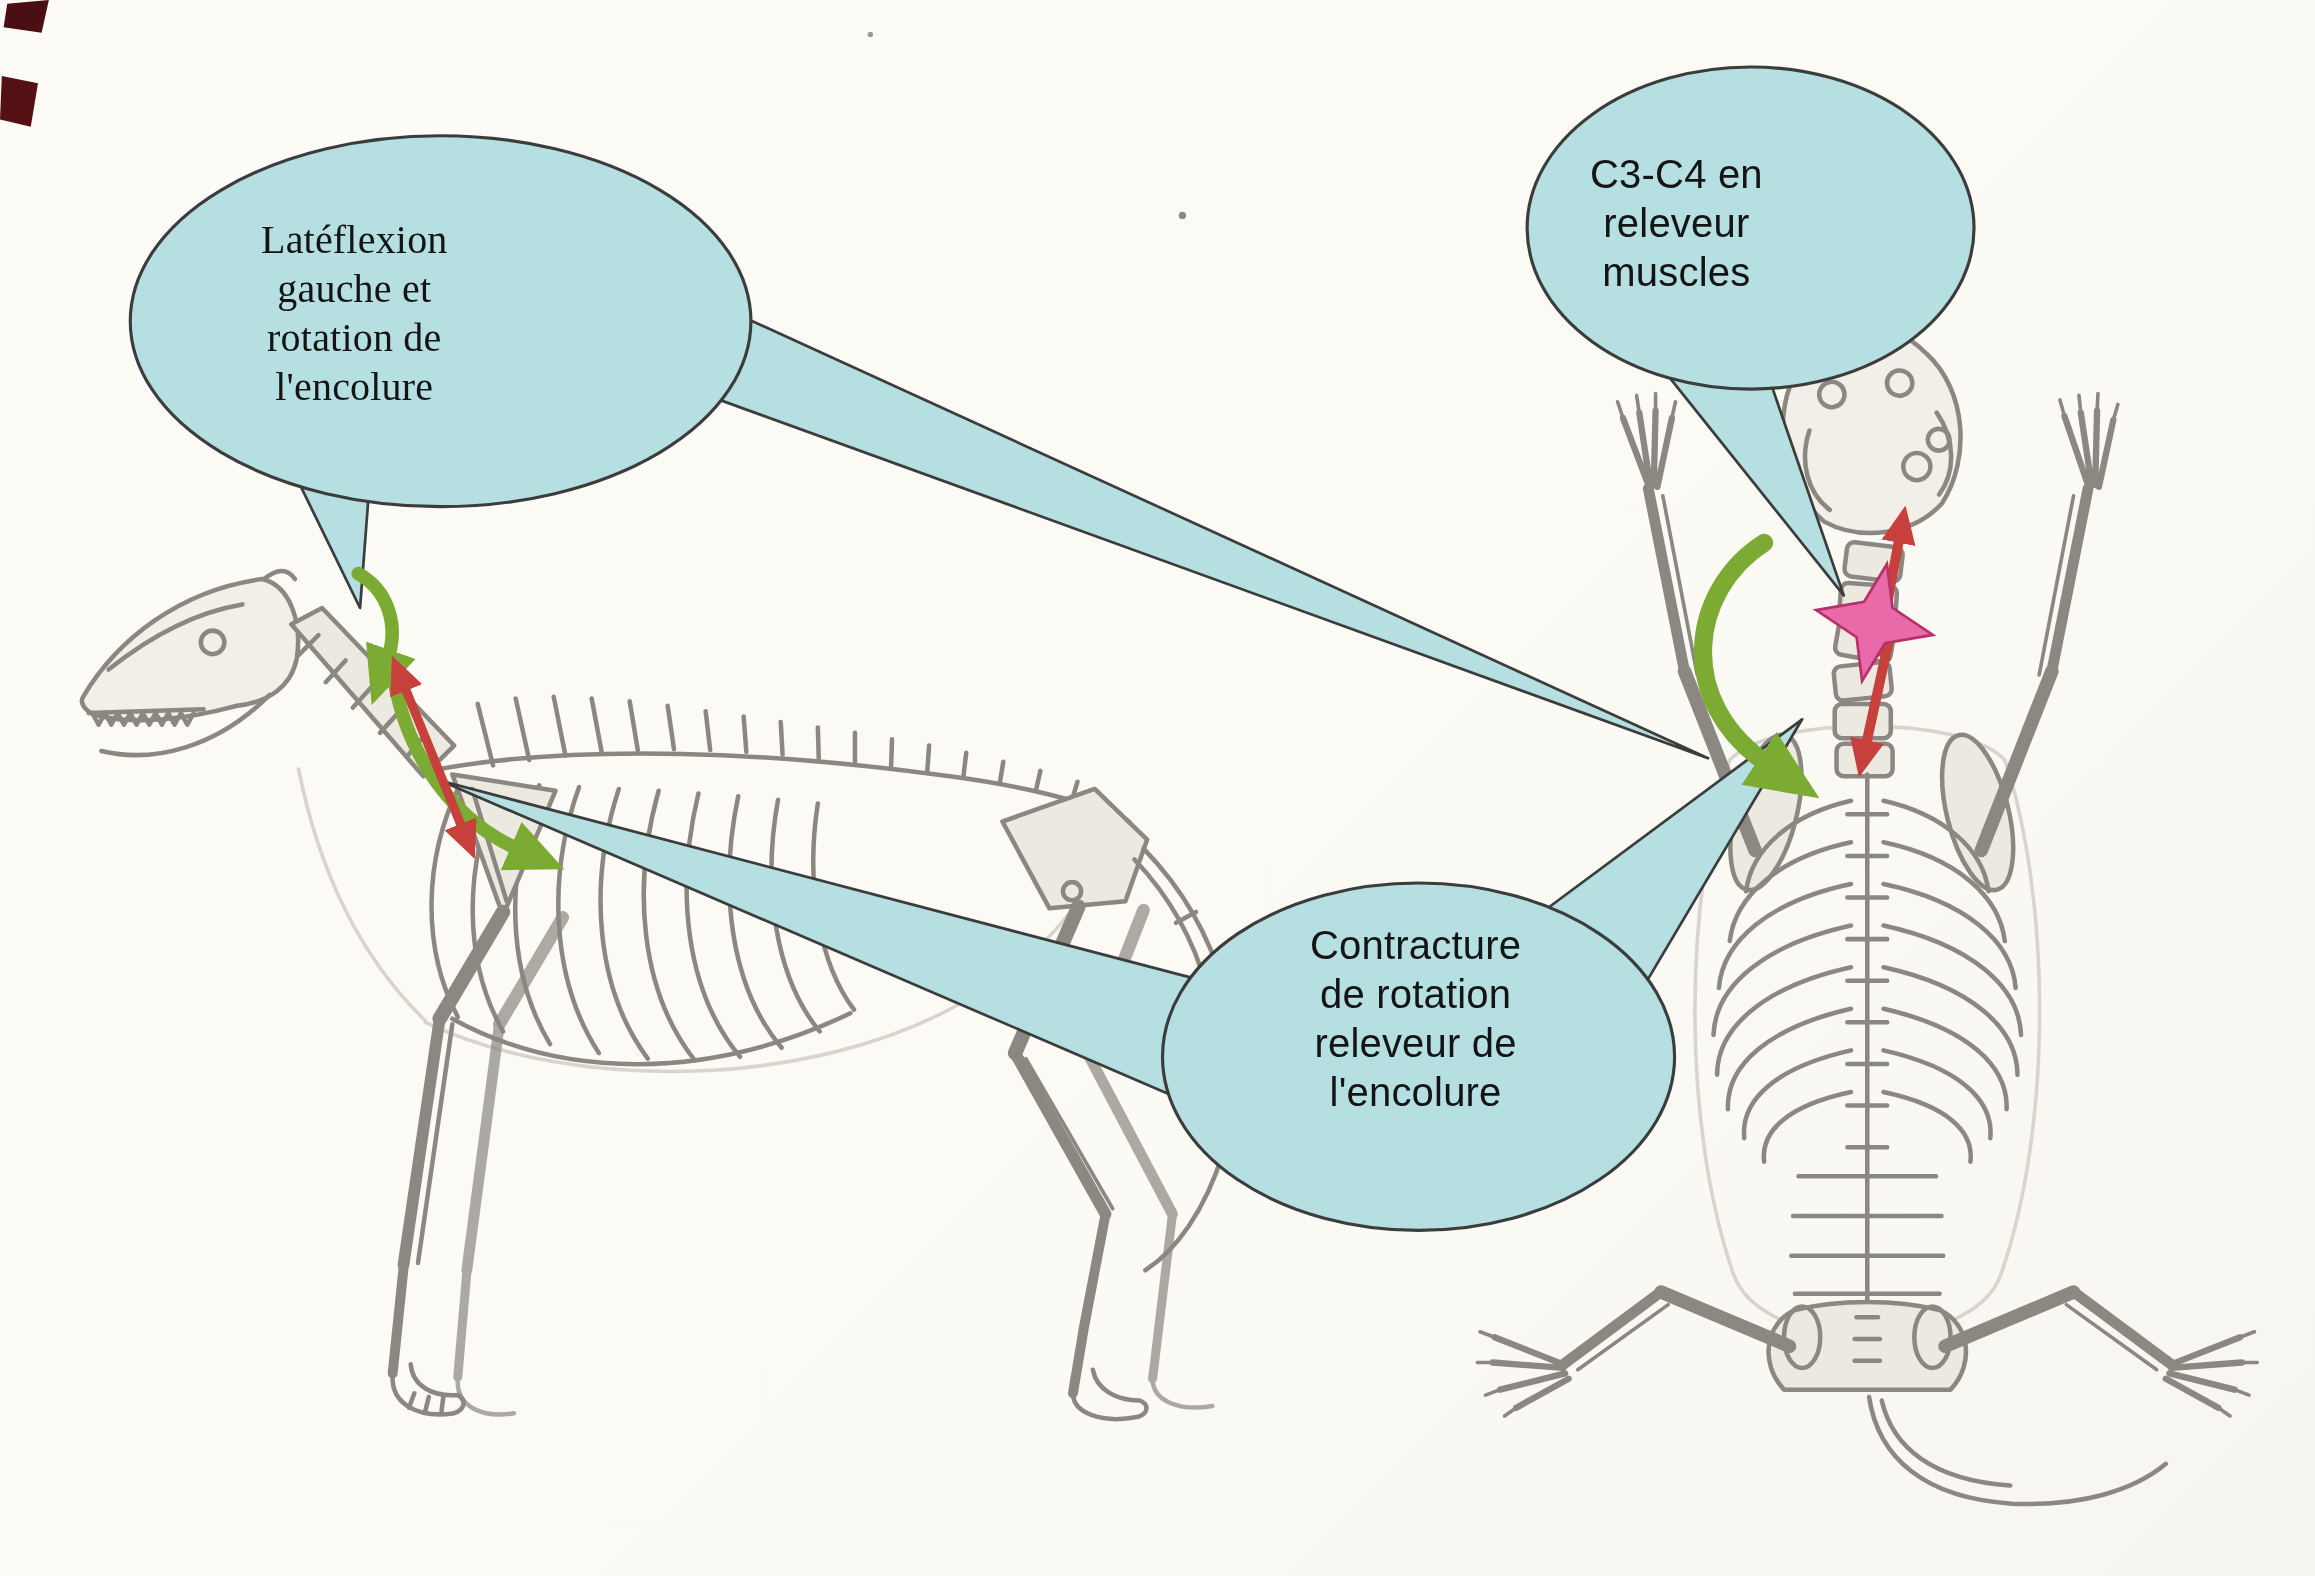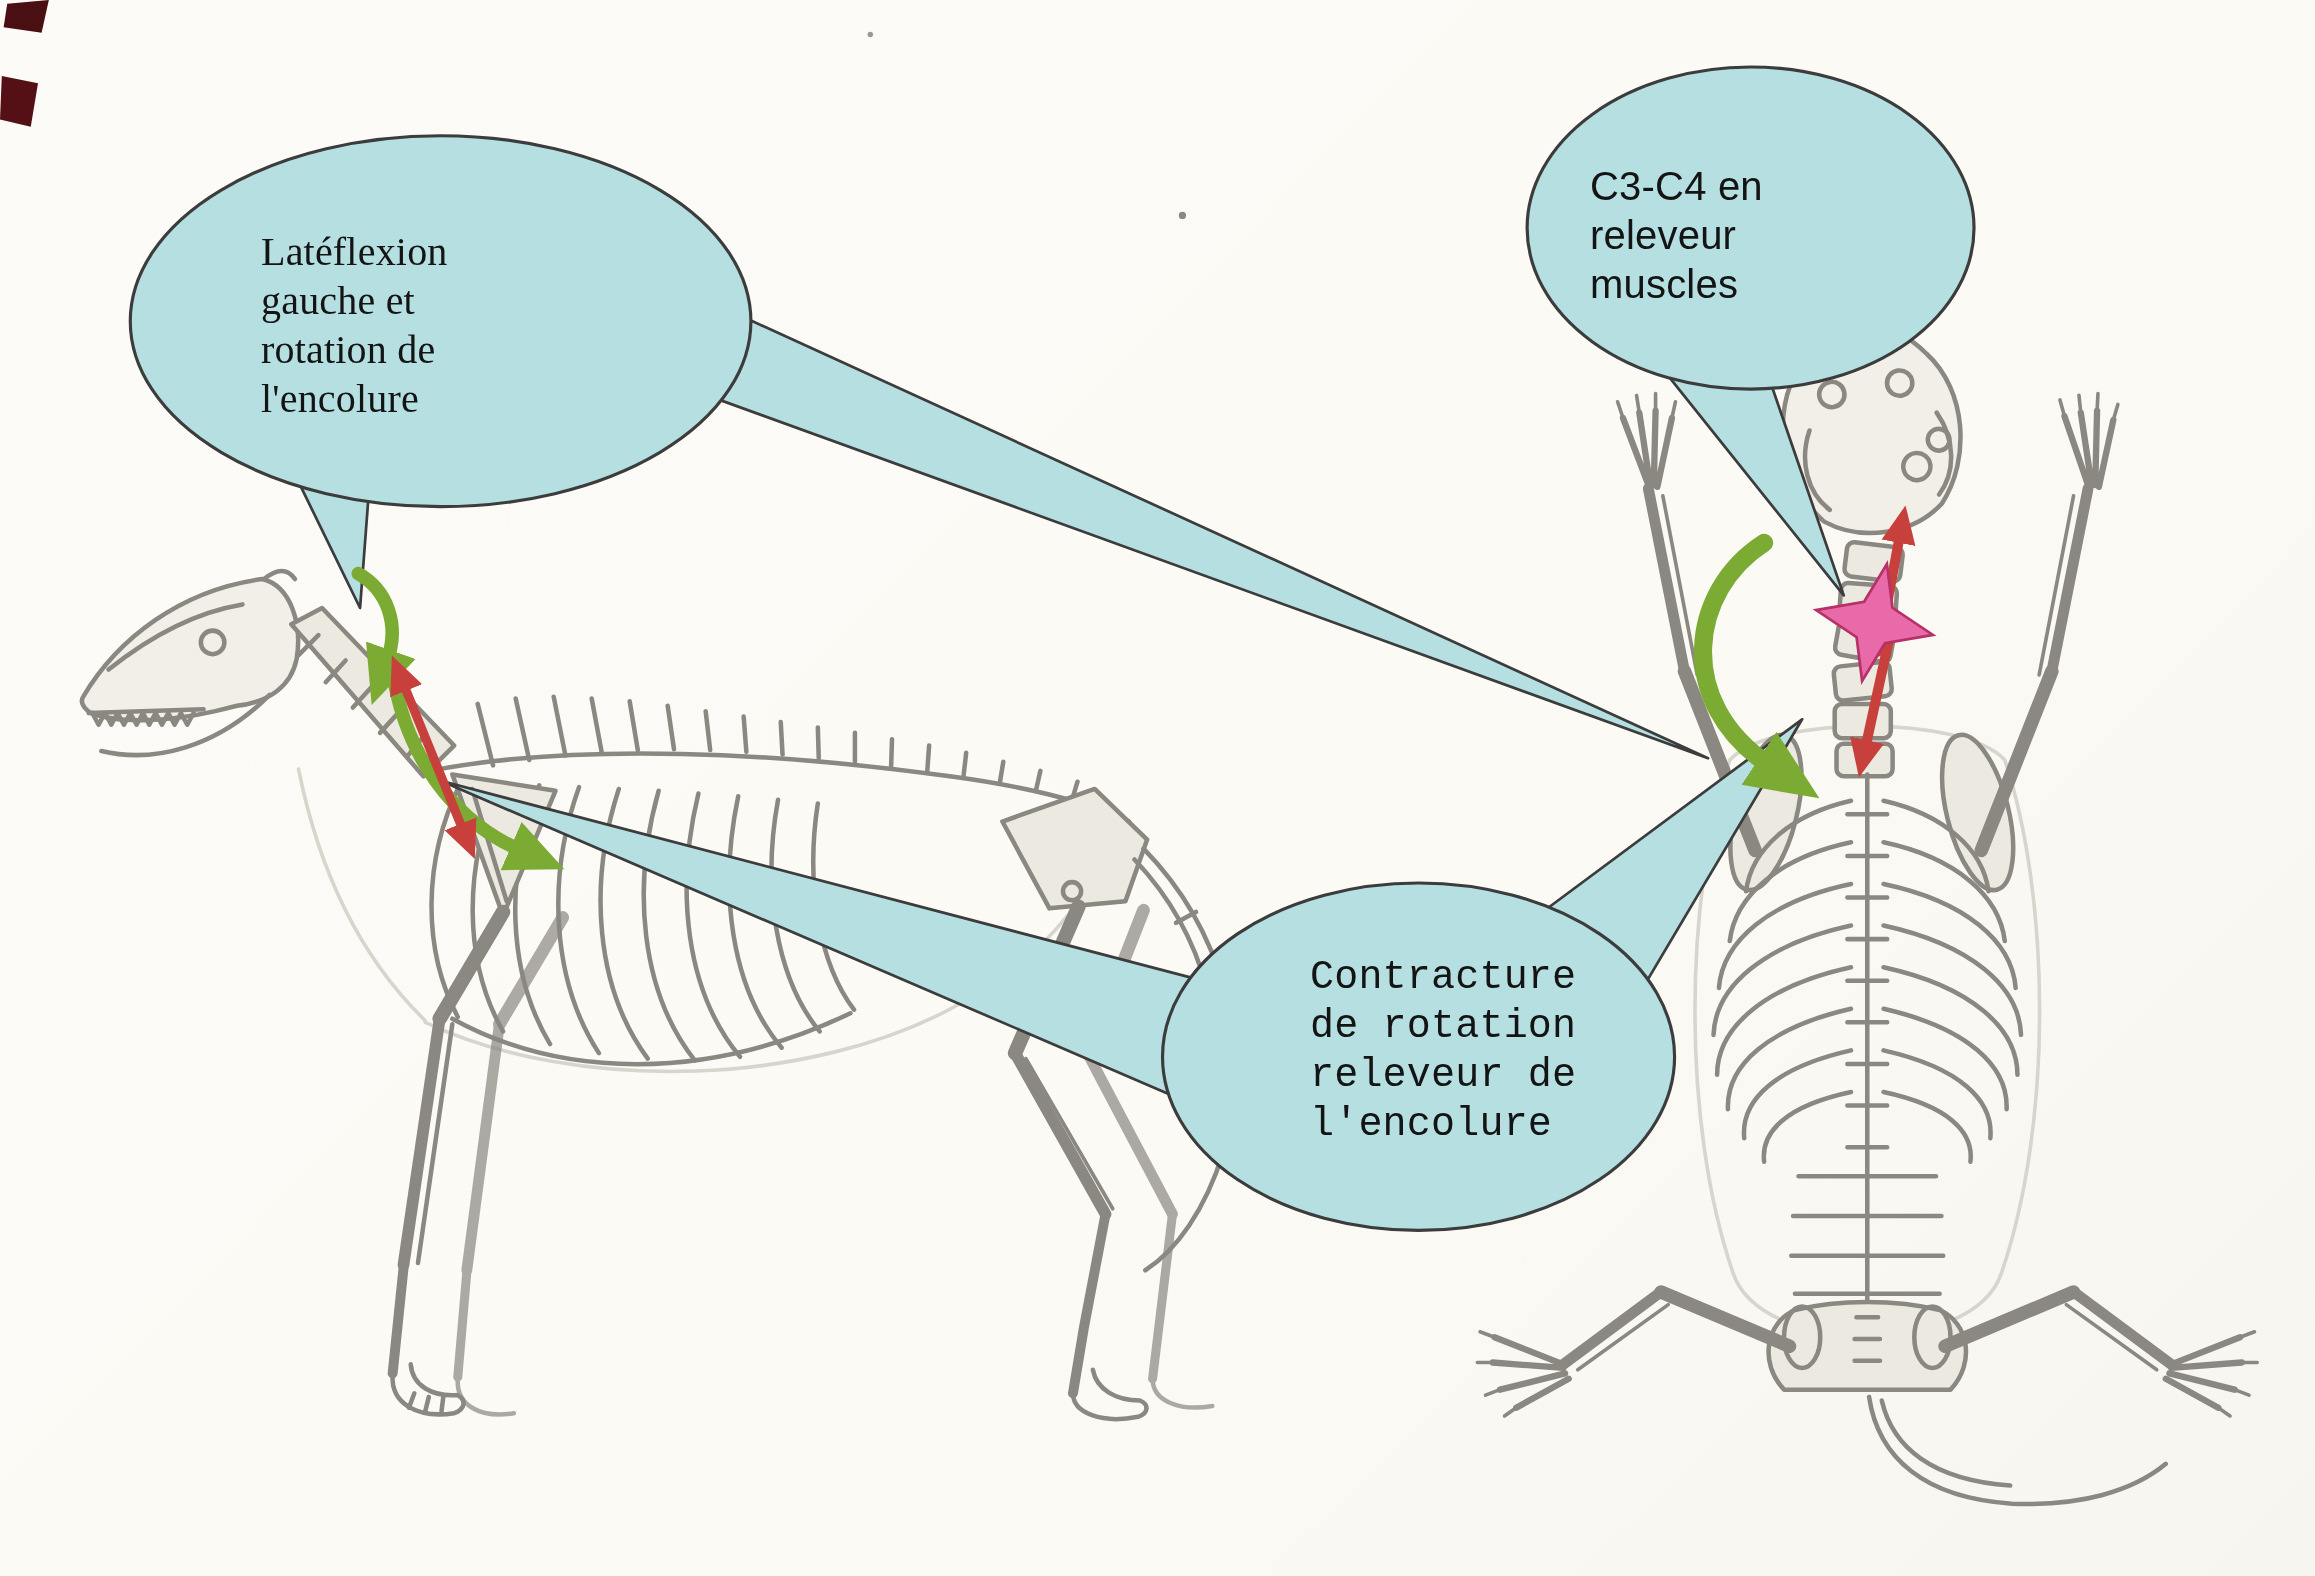"C3-C4 en" .bubble-text { margin-top: 12px -> none; text-align: left -> center }
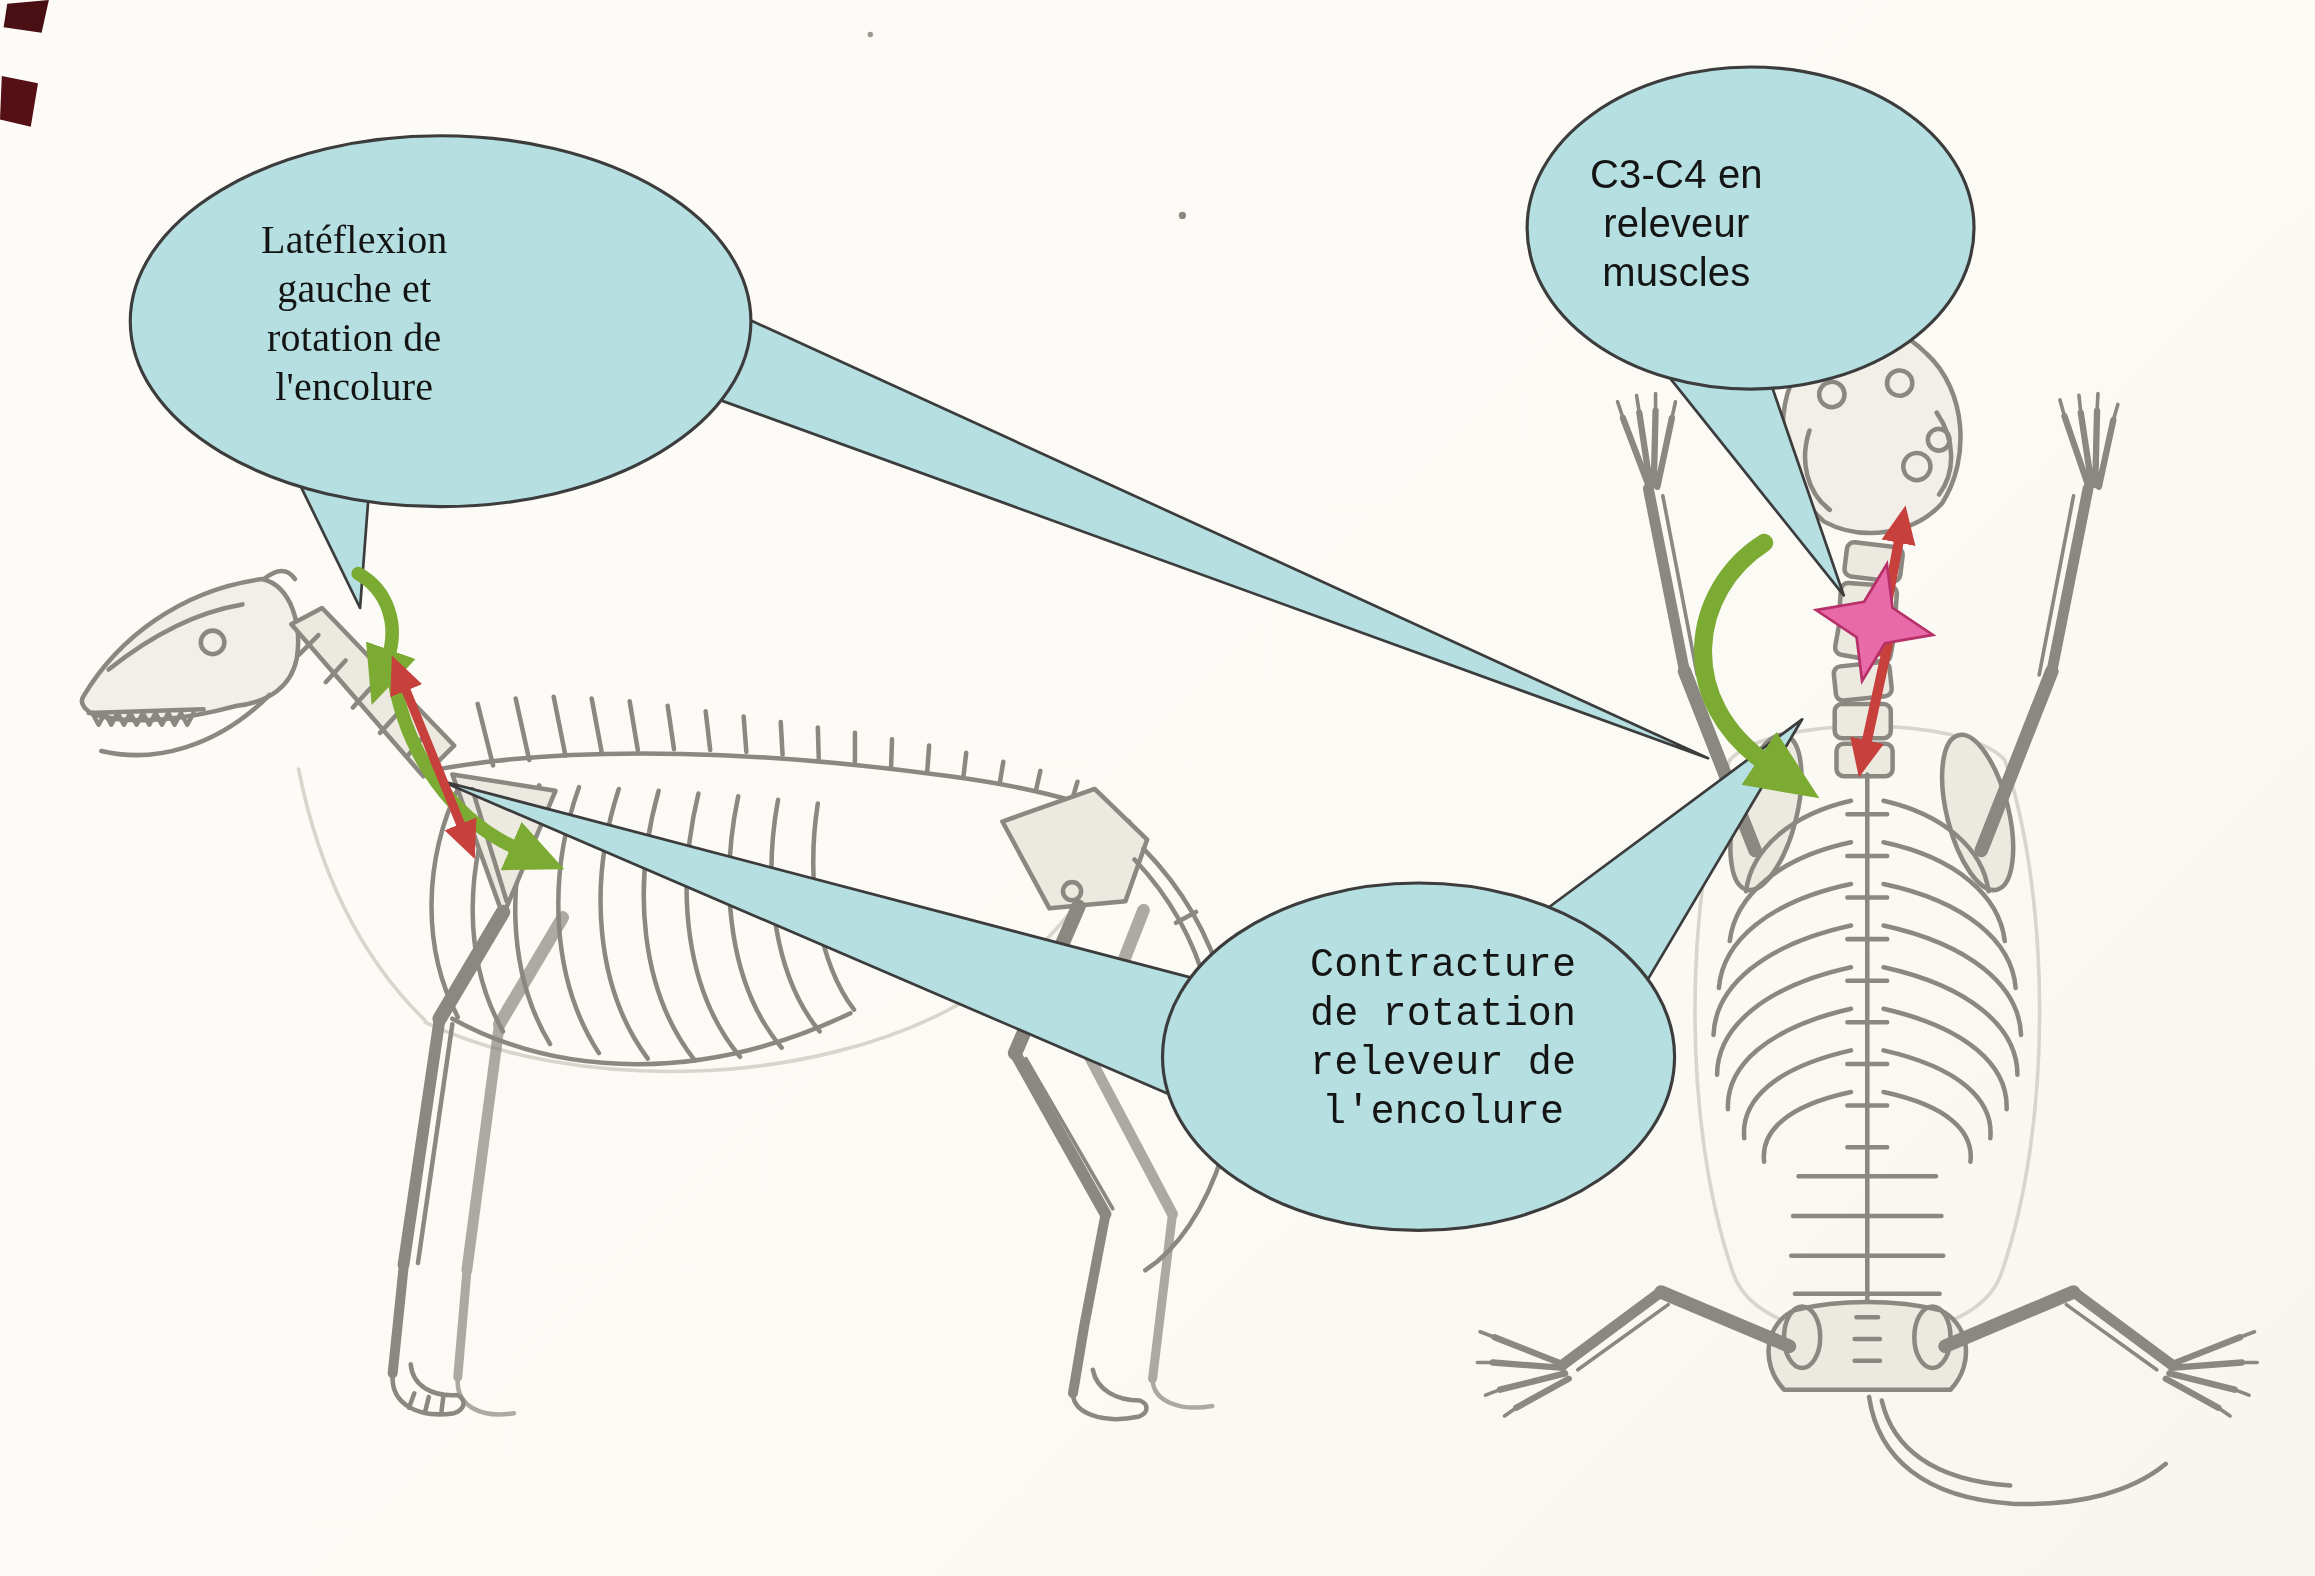"Contracture" div.bubble-text { font-family: Liberation Mono, monospace -> none; top: 941px -> 921px }
